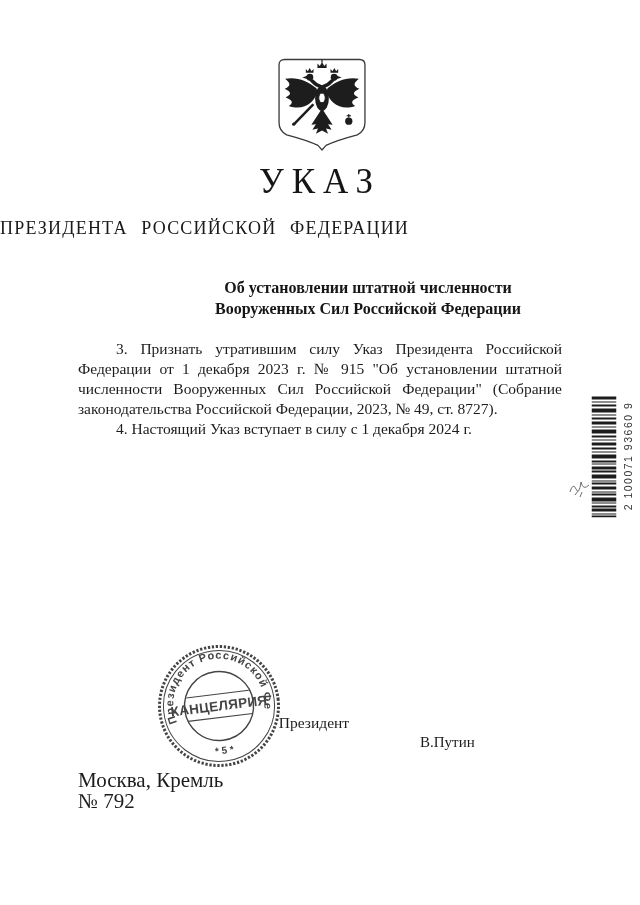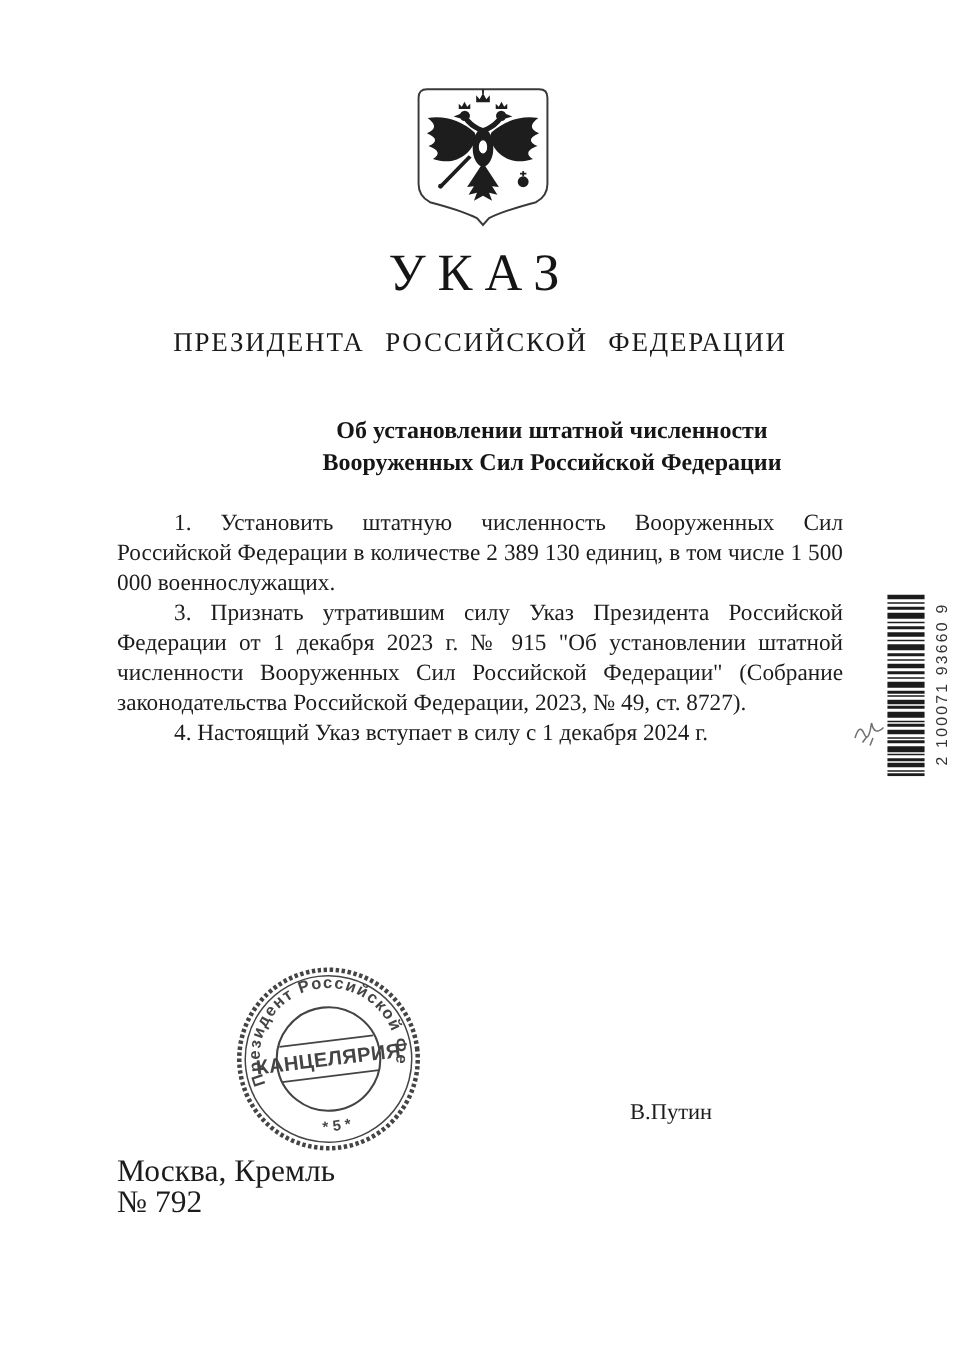"ПРЕЗИДЕНТА РОССИЙСКОЙ ФЕДЕРАЦИИ" .issuer { text-align: center -> left }
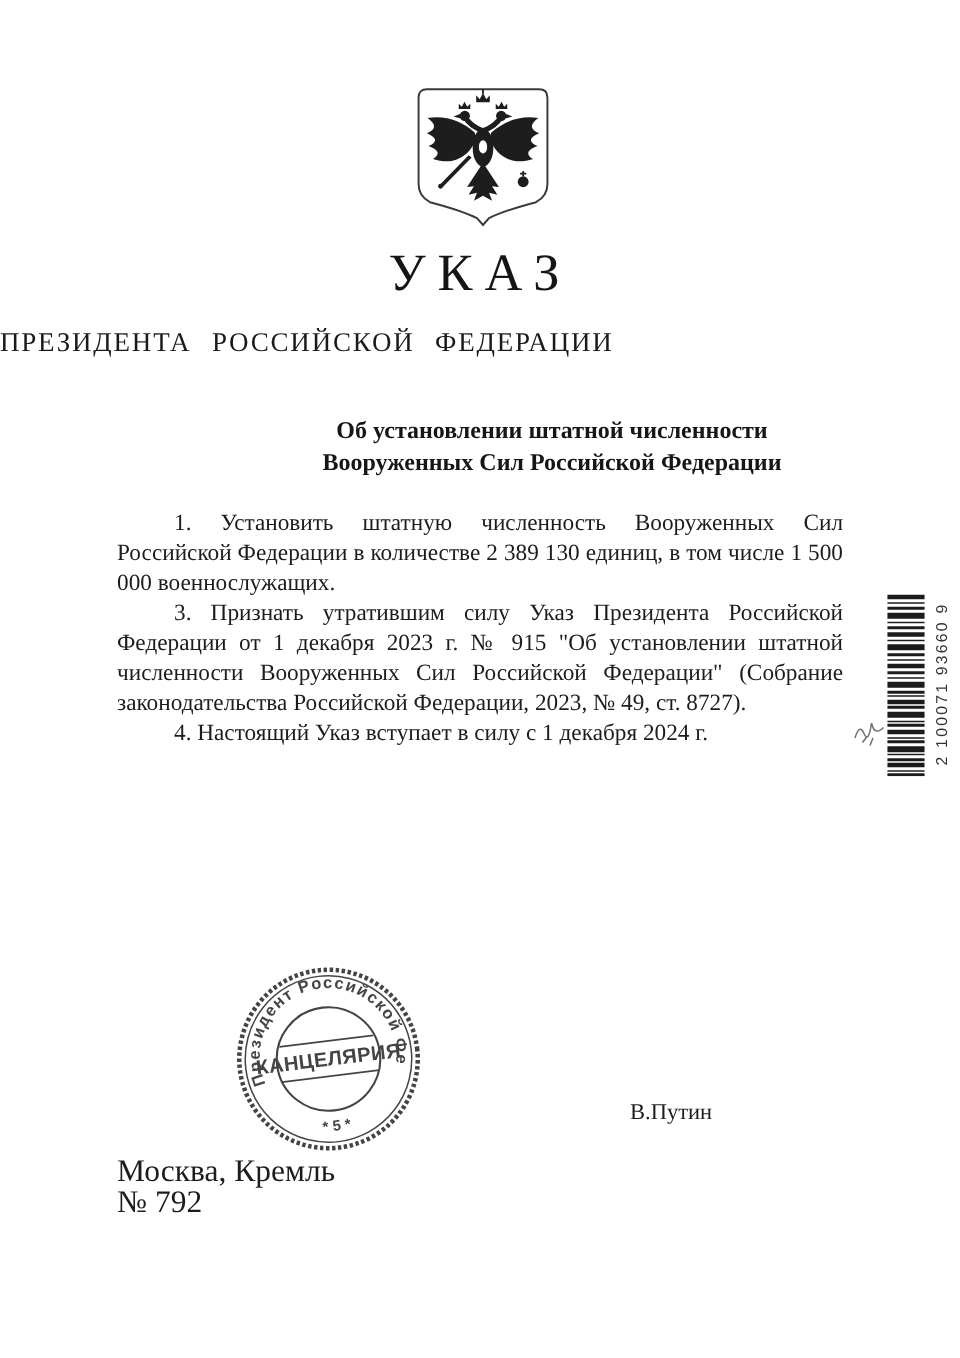"1. Установить штатную численность" p { html: <p>1. Установить штатную численность Вооруженных Сил Российской Федерации в количестве 2 389 130 единиц, в том числе 1 500 000 военнослужащих.</p> -> none }
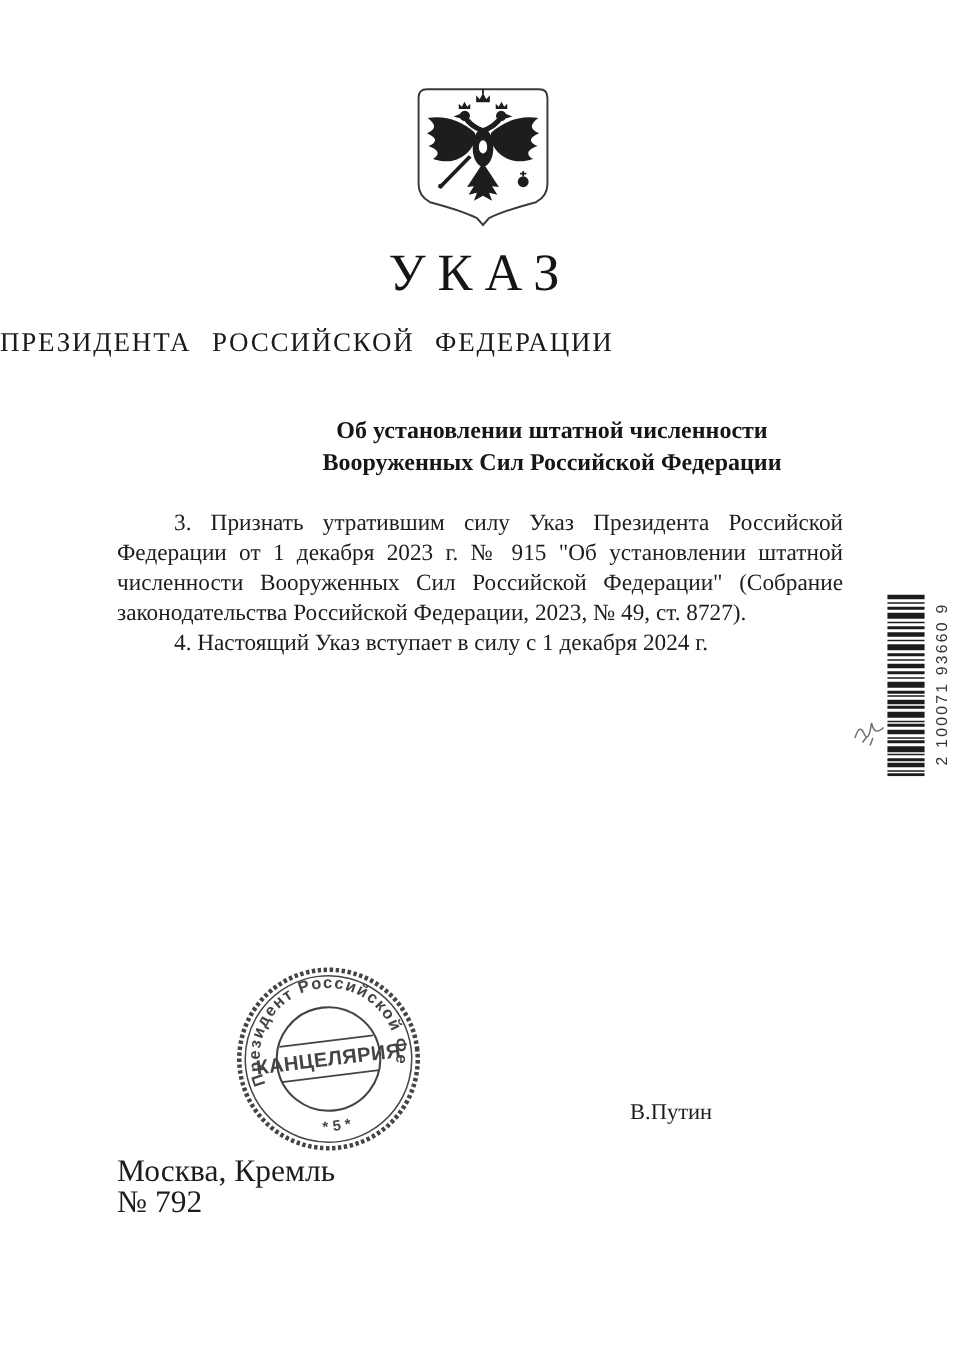"Президент" div { html: none -> <div>Президент</div> }
